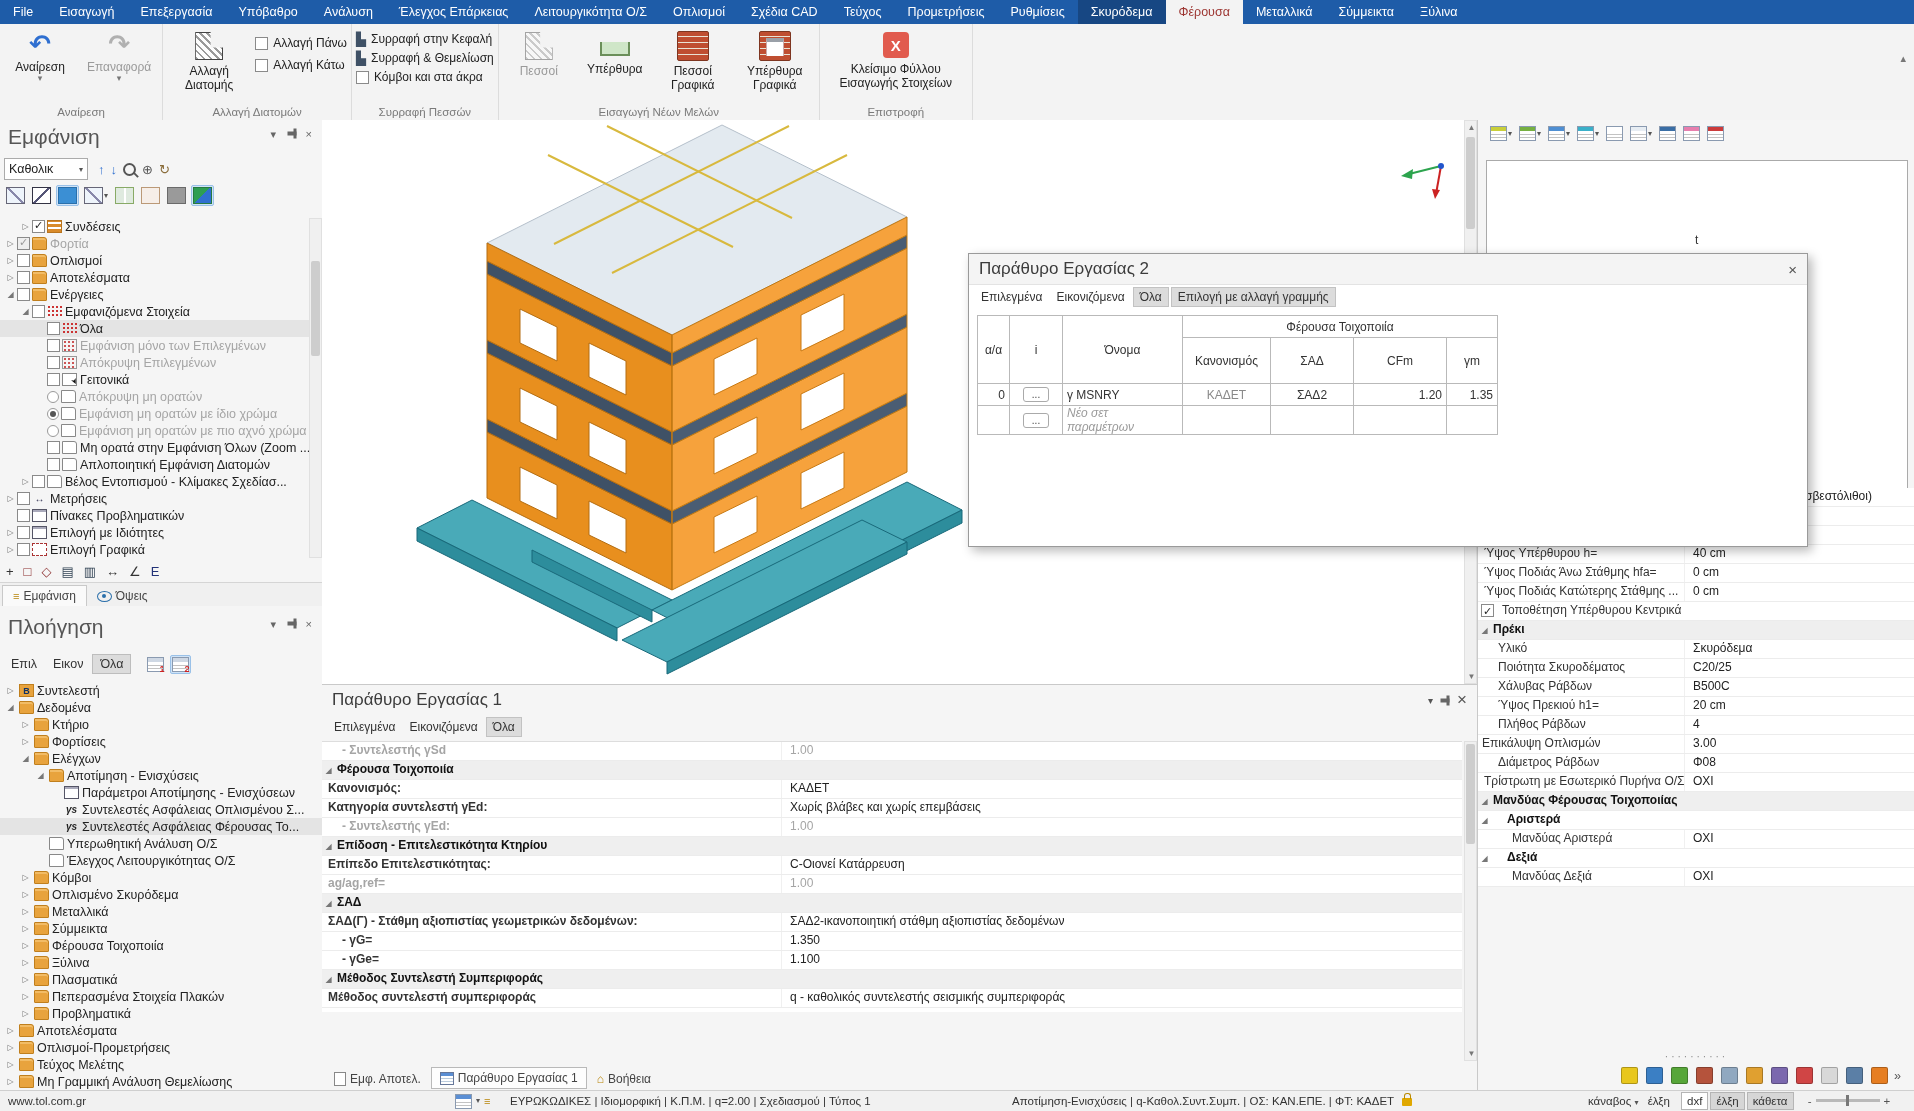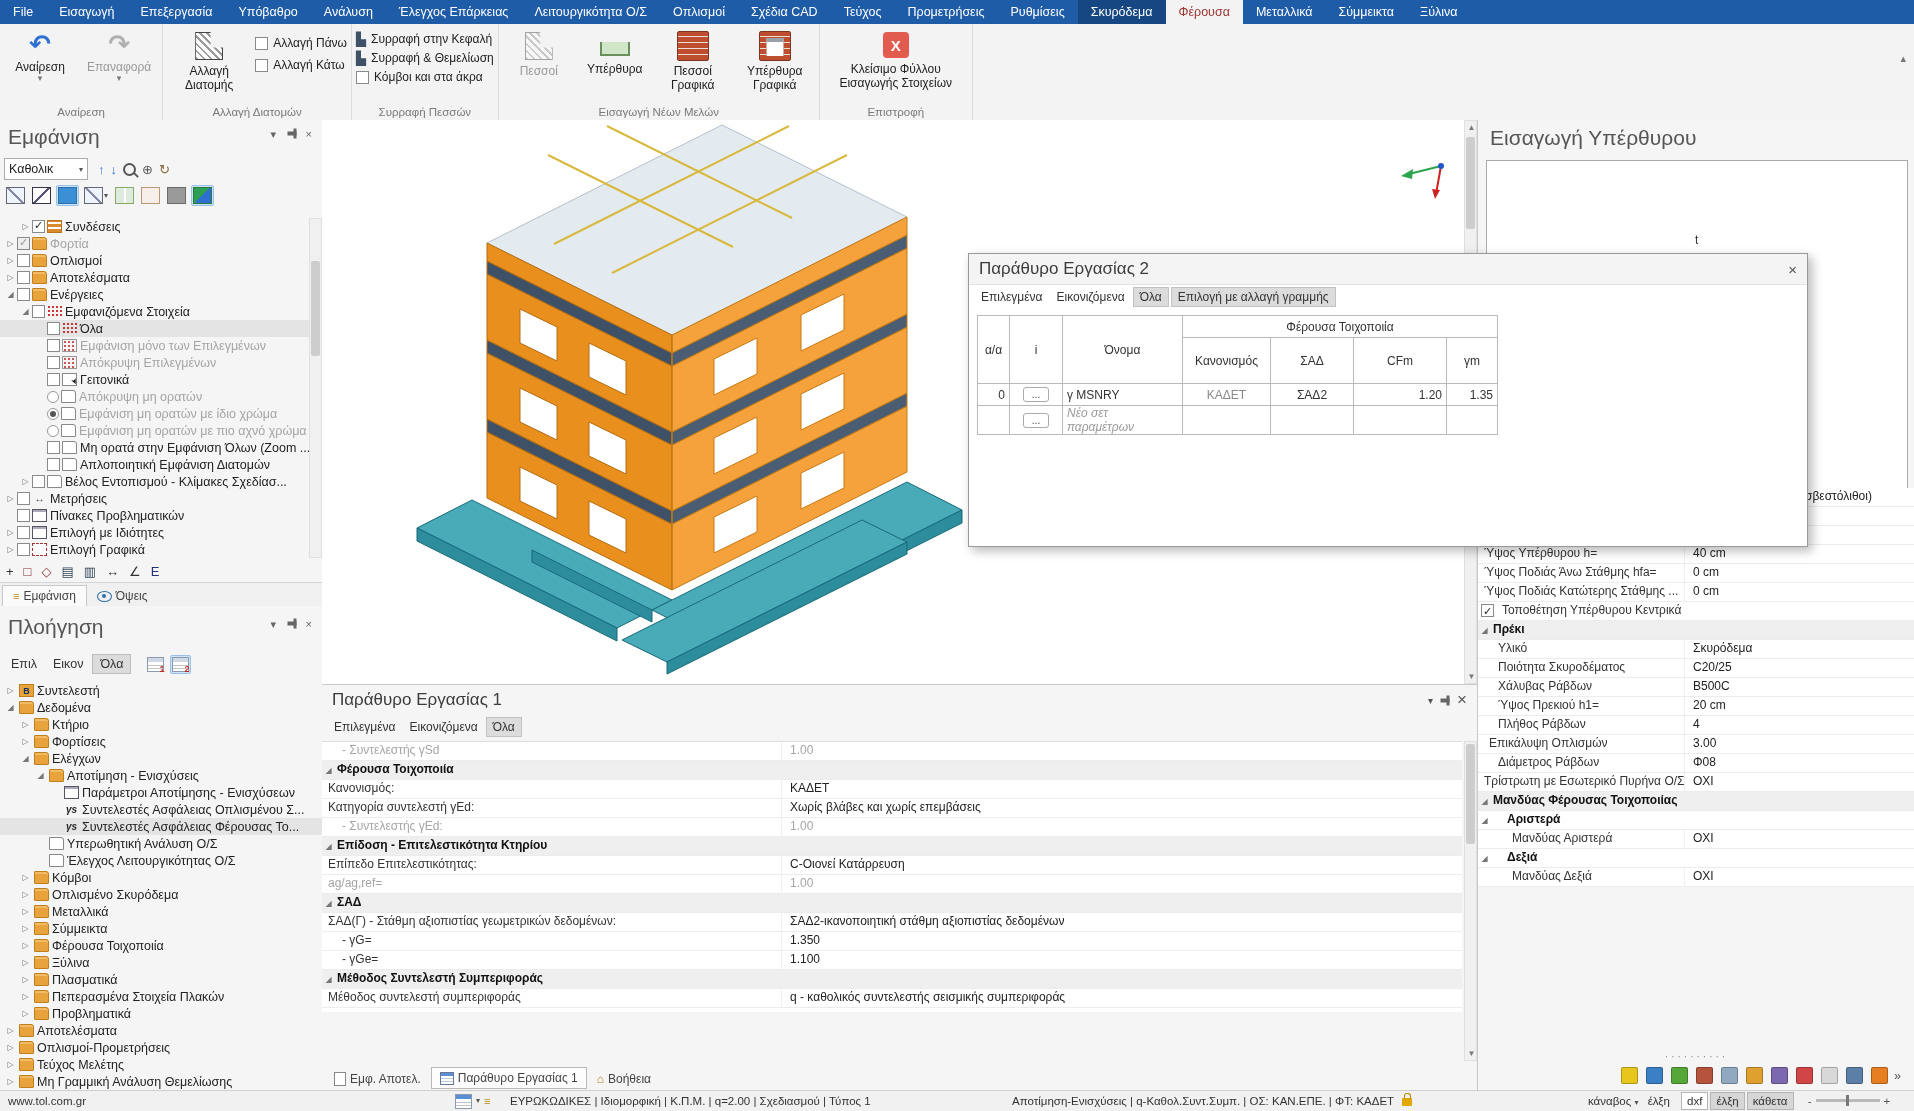"Εισαγωγή Υπέρθυρου" div.rtitle { html: <div>Εισαγωγή Υπέρθυρου</div> -> none }
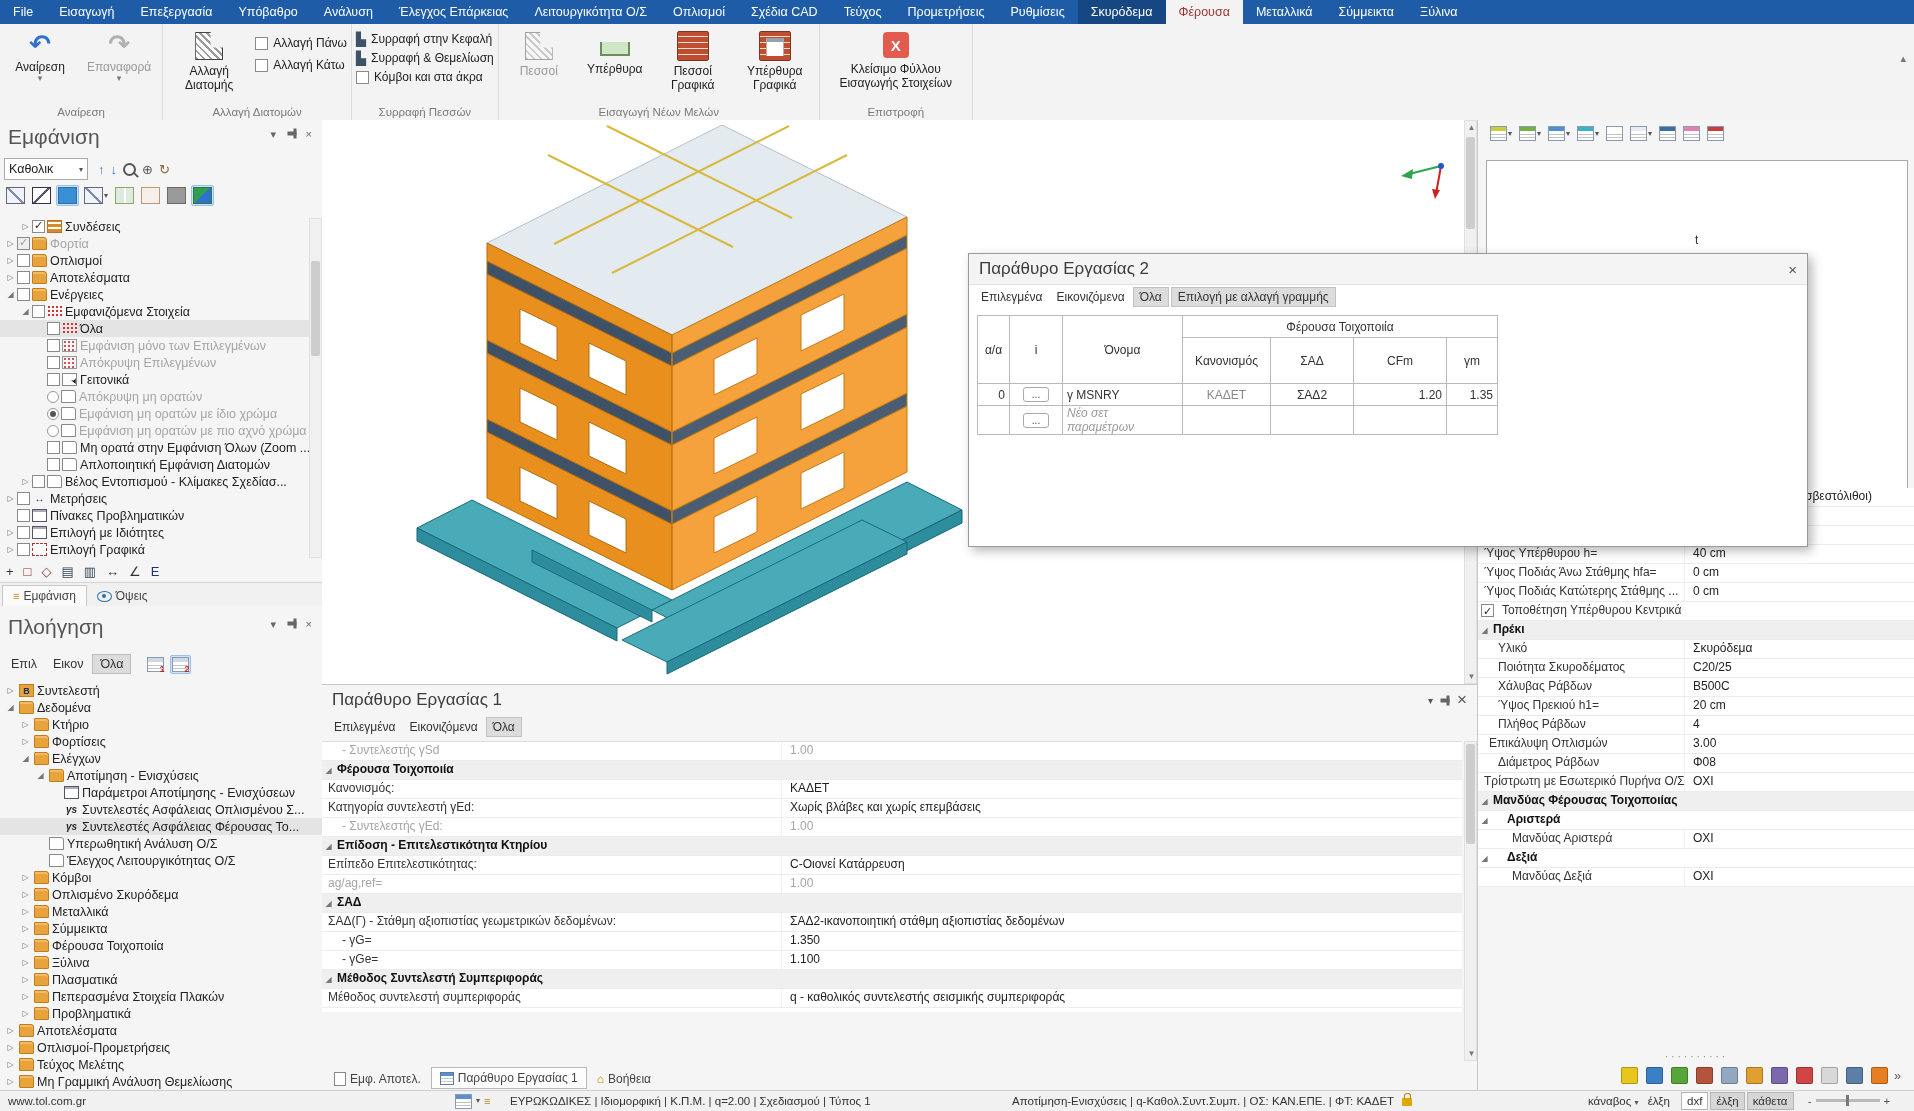"- Συντελεστής γSd" #ww1grid .plb { font-weight: none -> bold }
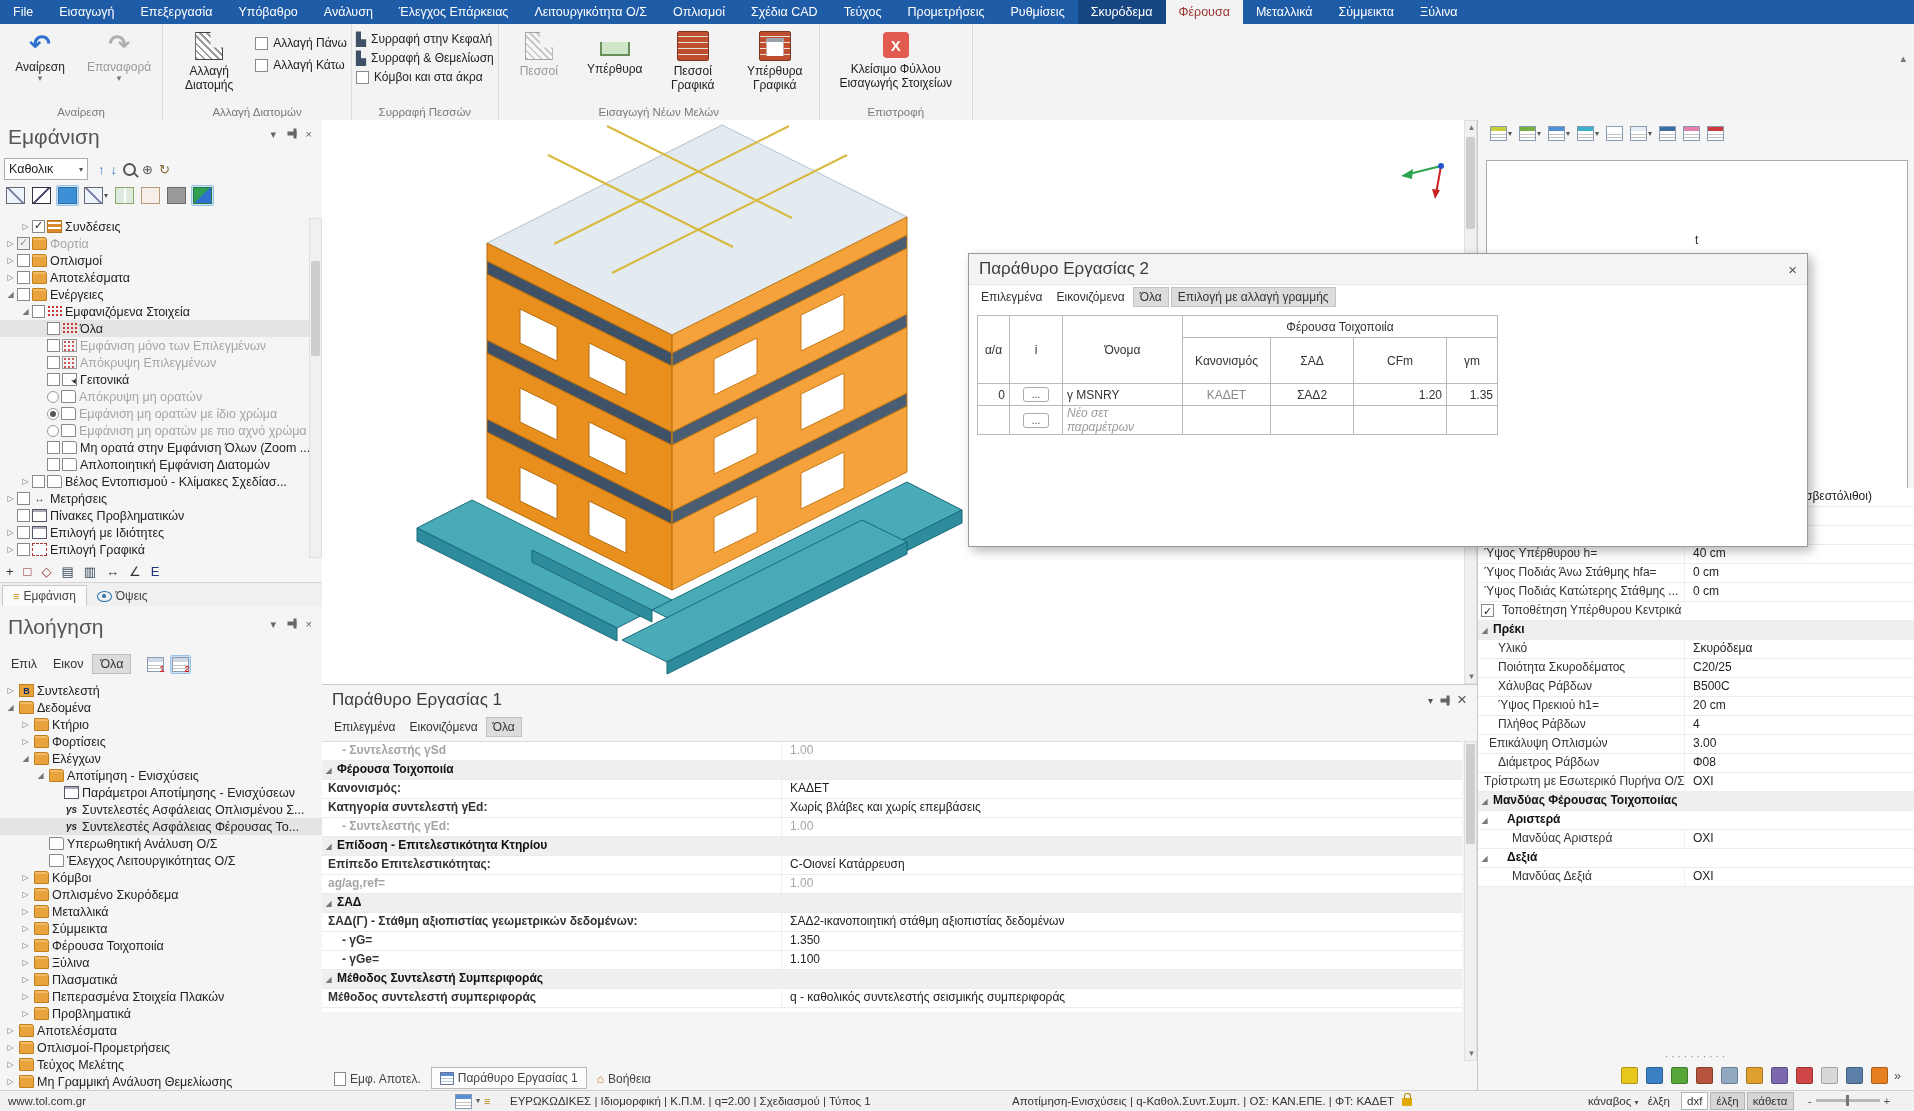"Επικάλυψη Οπλισμών" div.plb { padding-left: 11px -> 4px }
